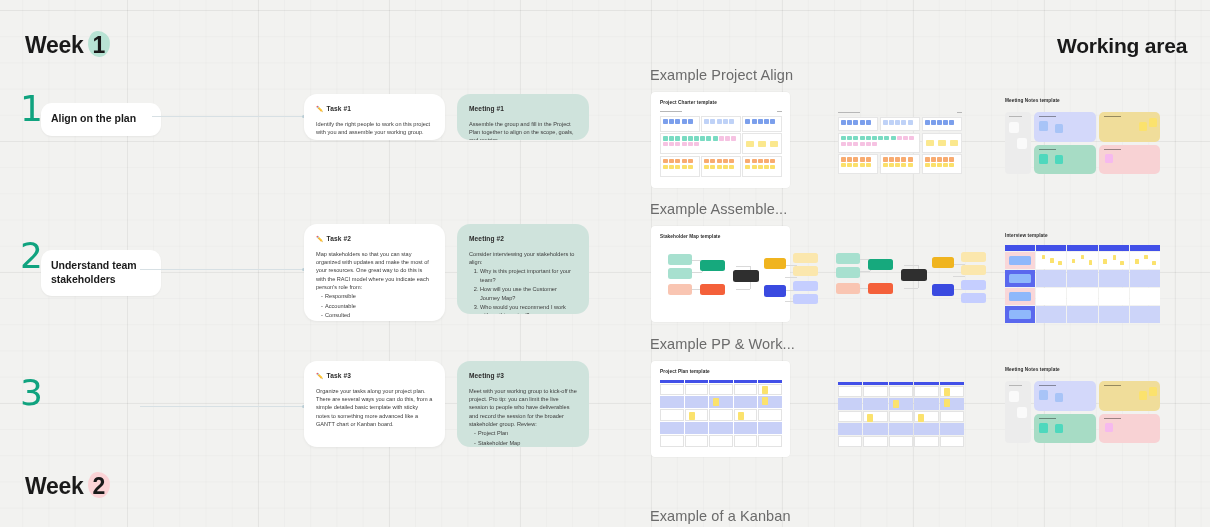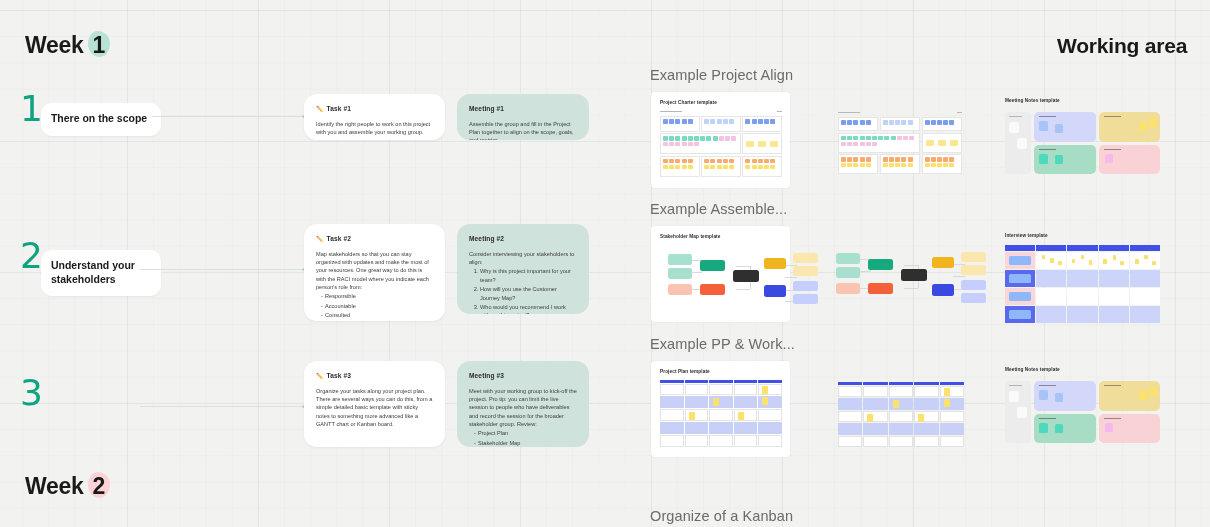"There on the scope" div.step-card { text: There on the scope -> Align on the plan }
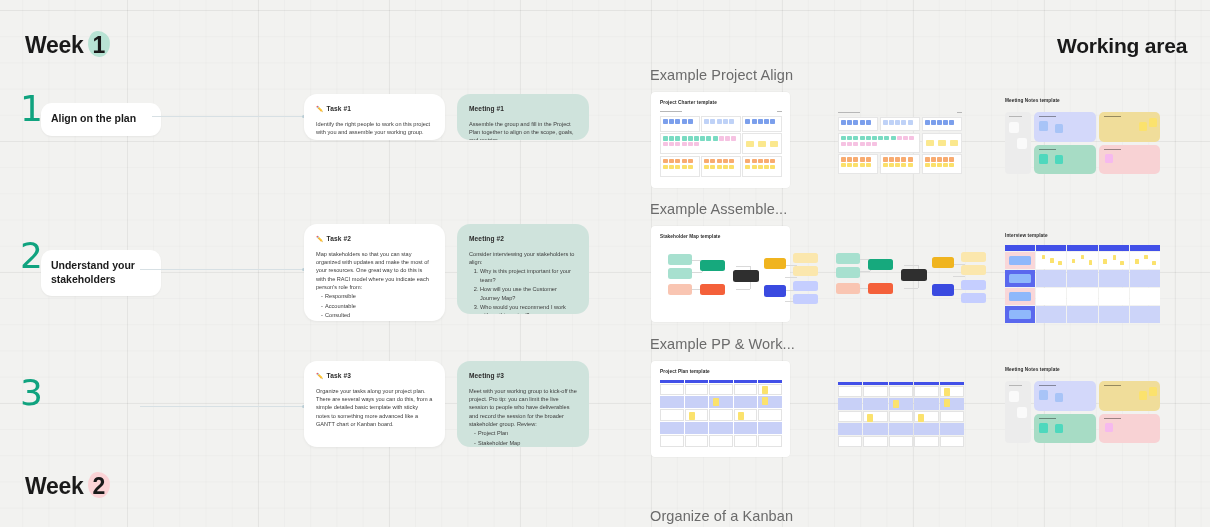"Understand your stakeholders" div.step-card { text: your -> team }
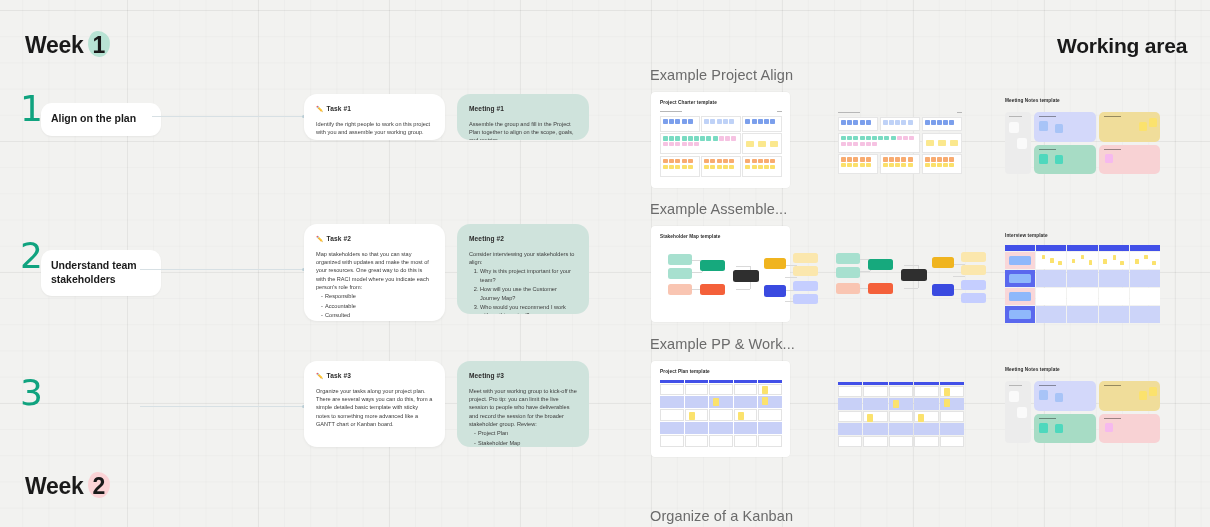"Organize of a Kanban" div.abs { text: Organize -> Example }
